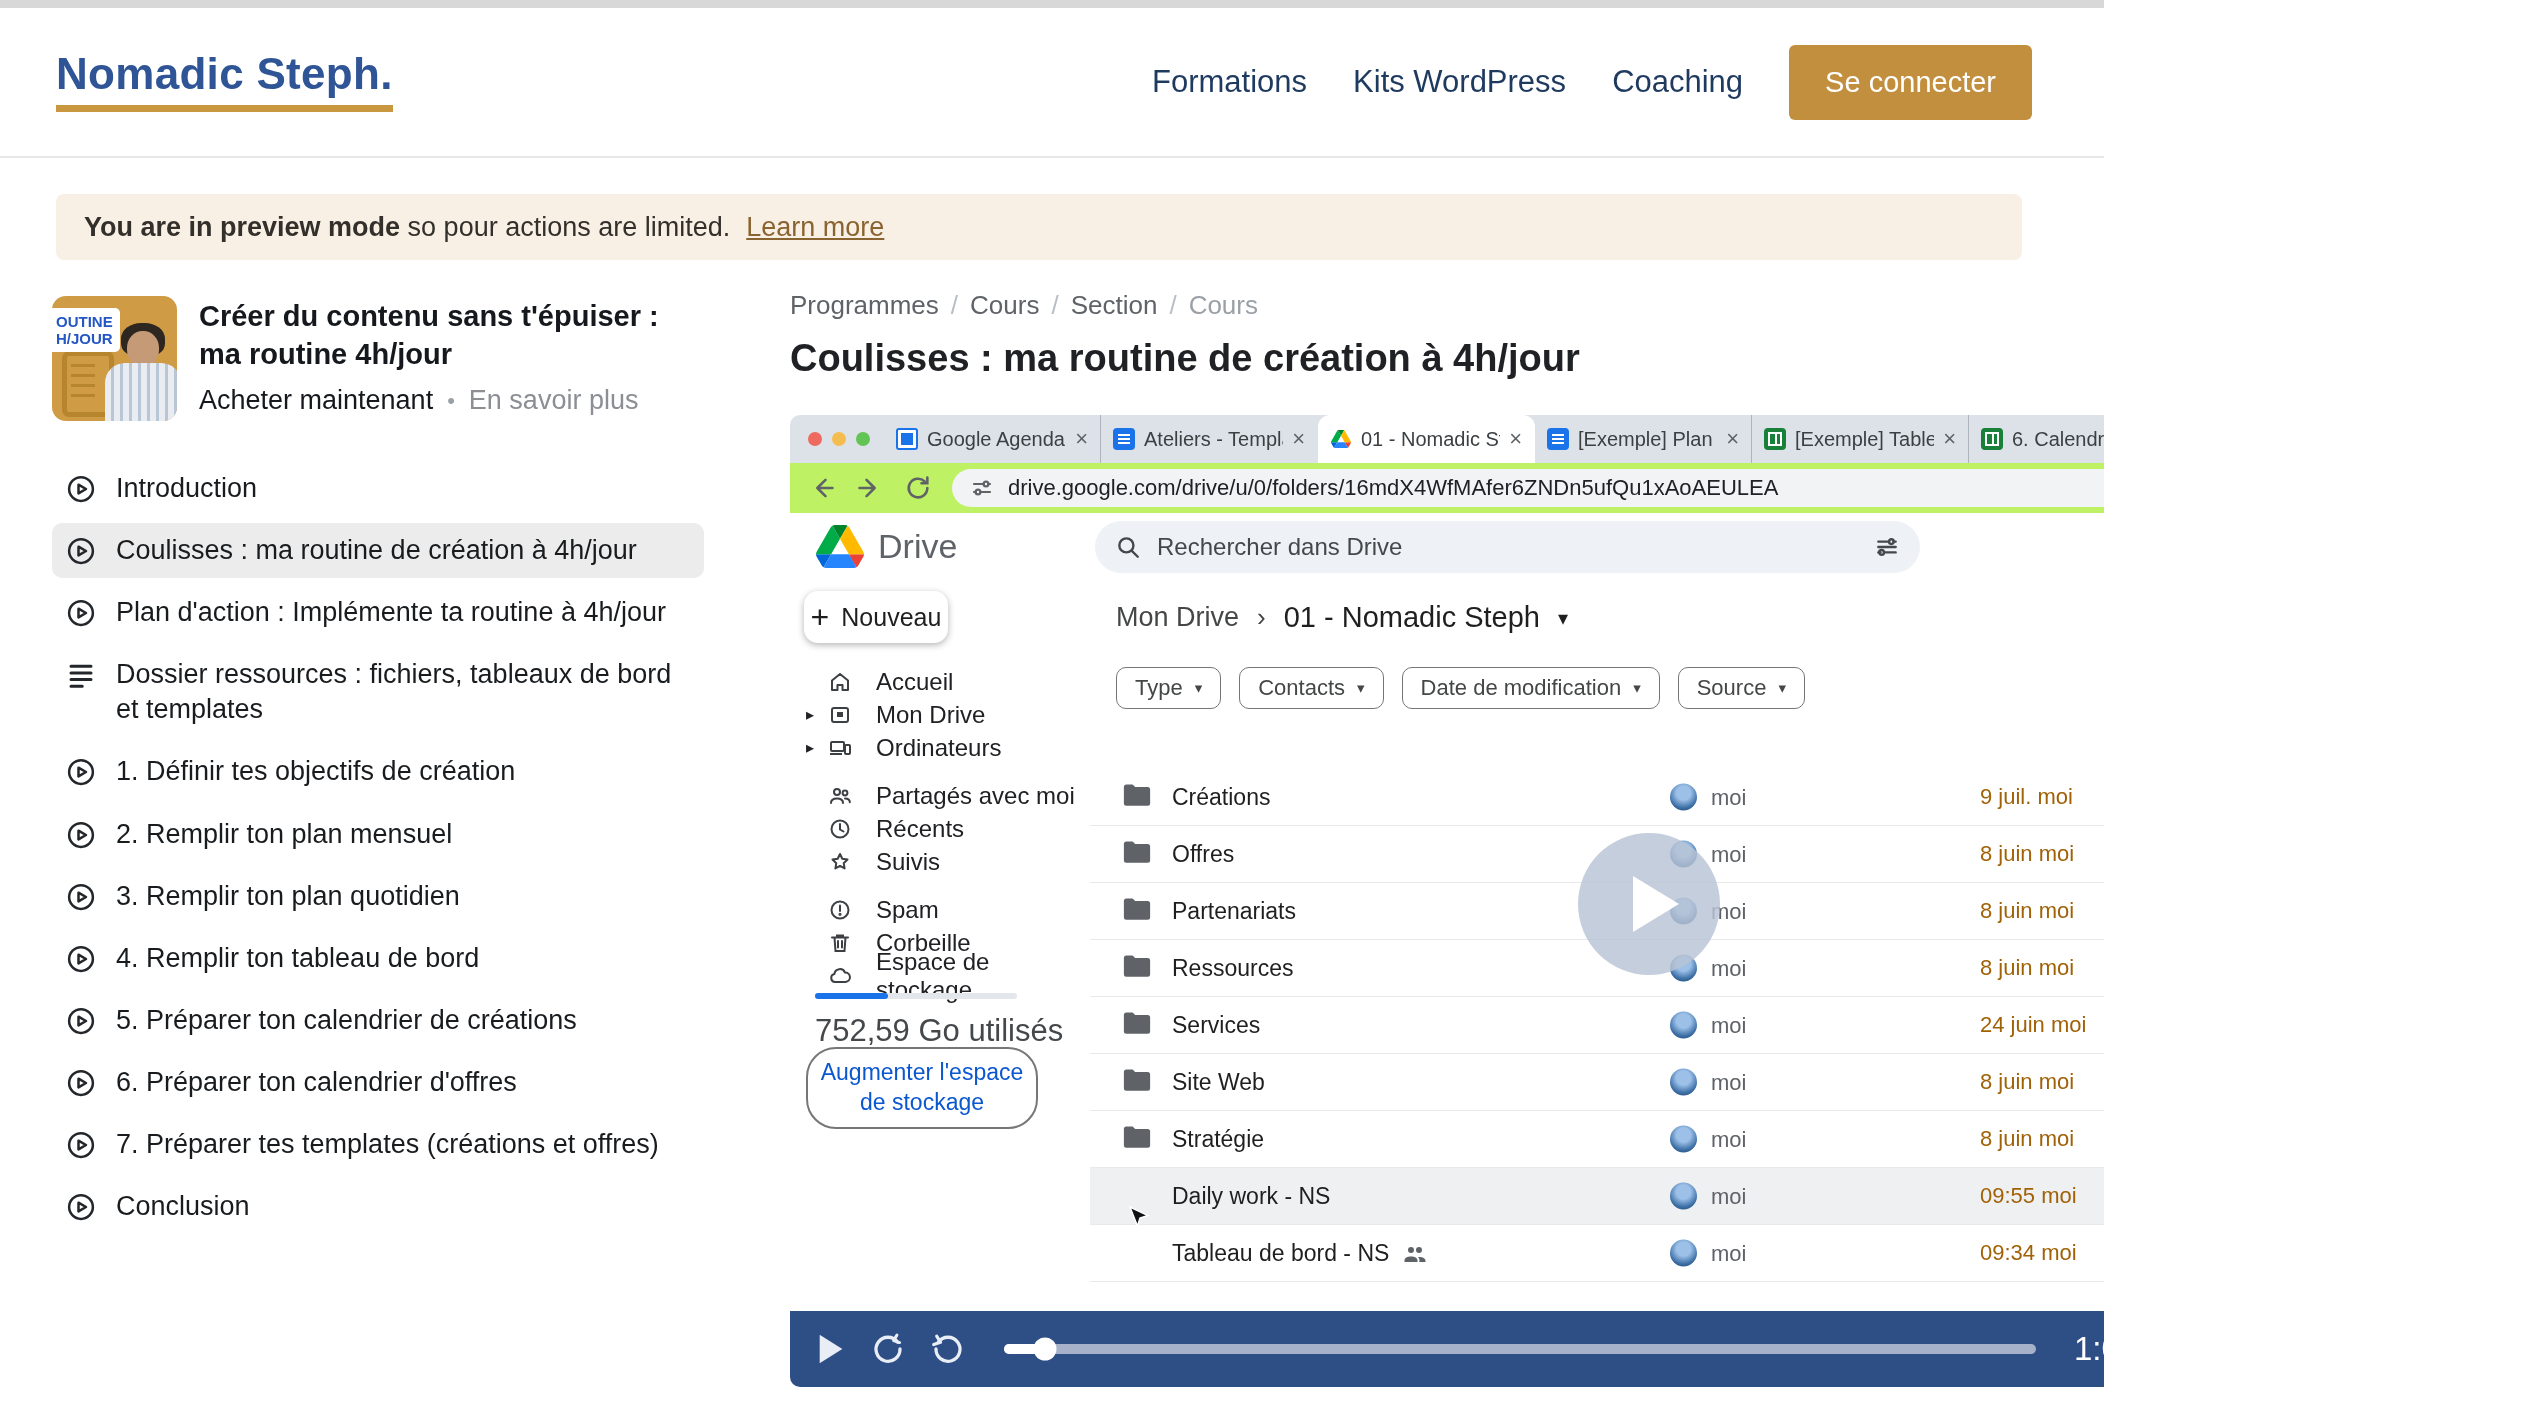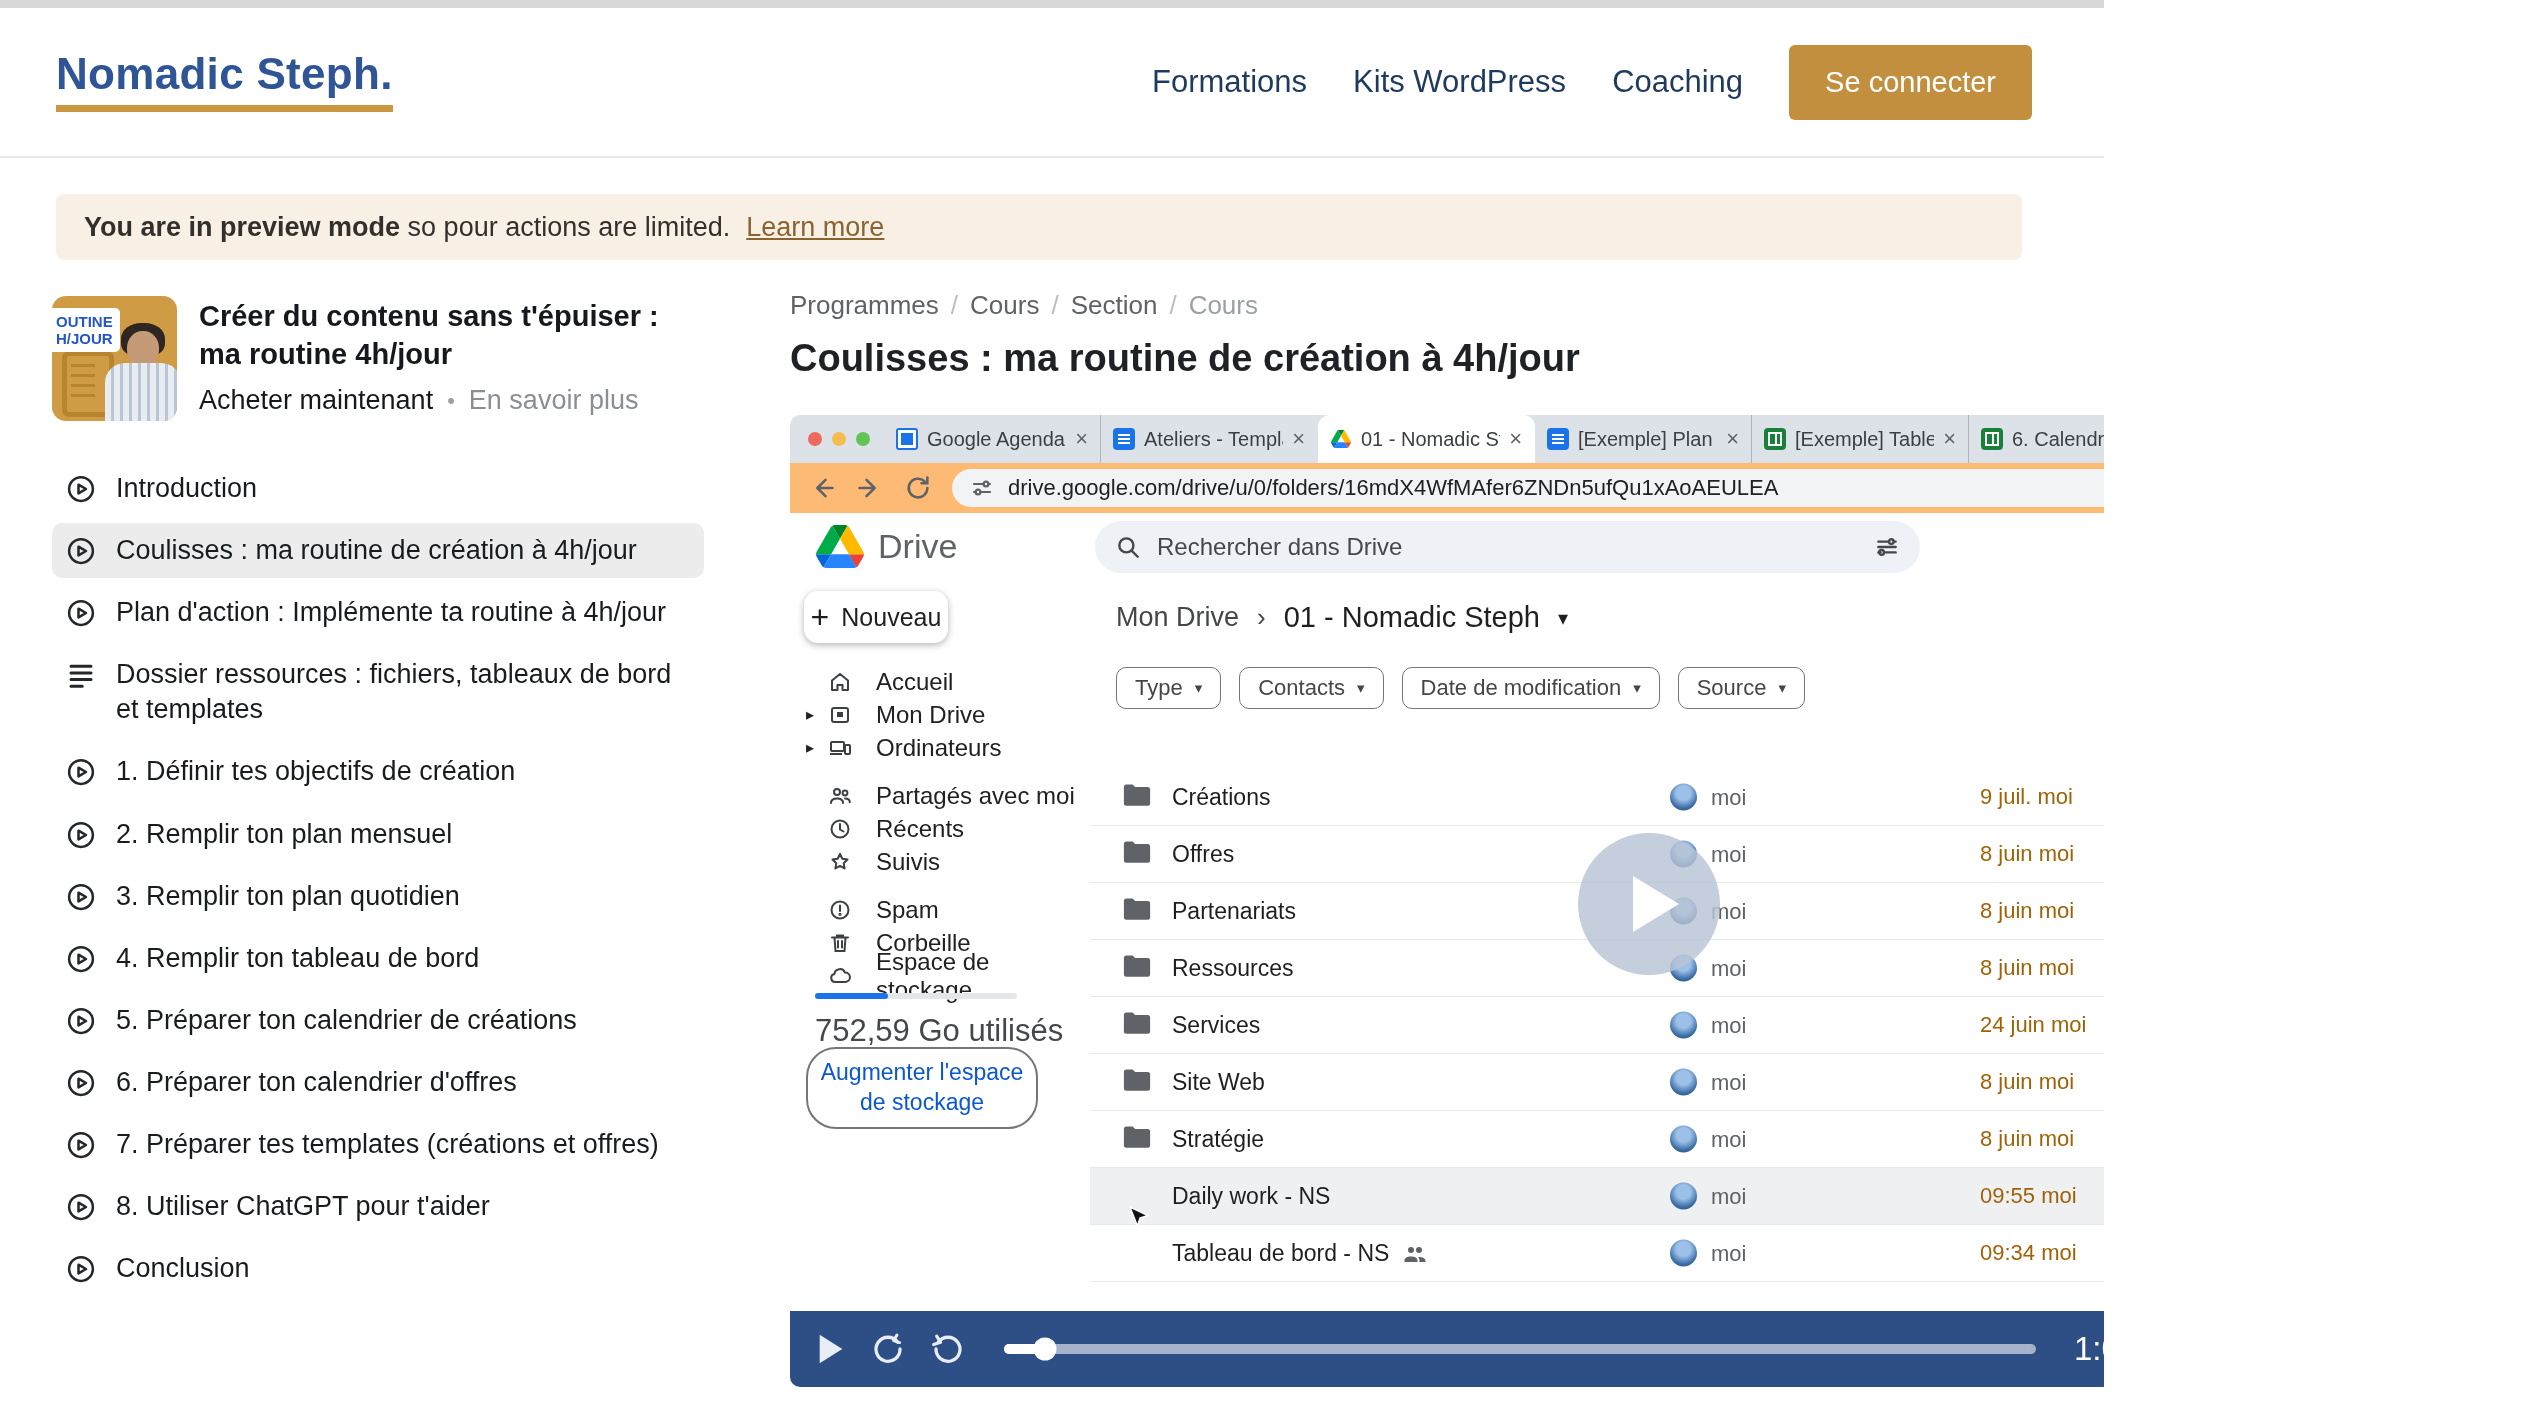"drive.google.com/drive/u/0/folders/16mdX" .addressbar { background: #fdba74 -> #bef264 }
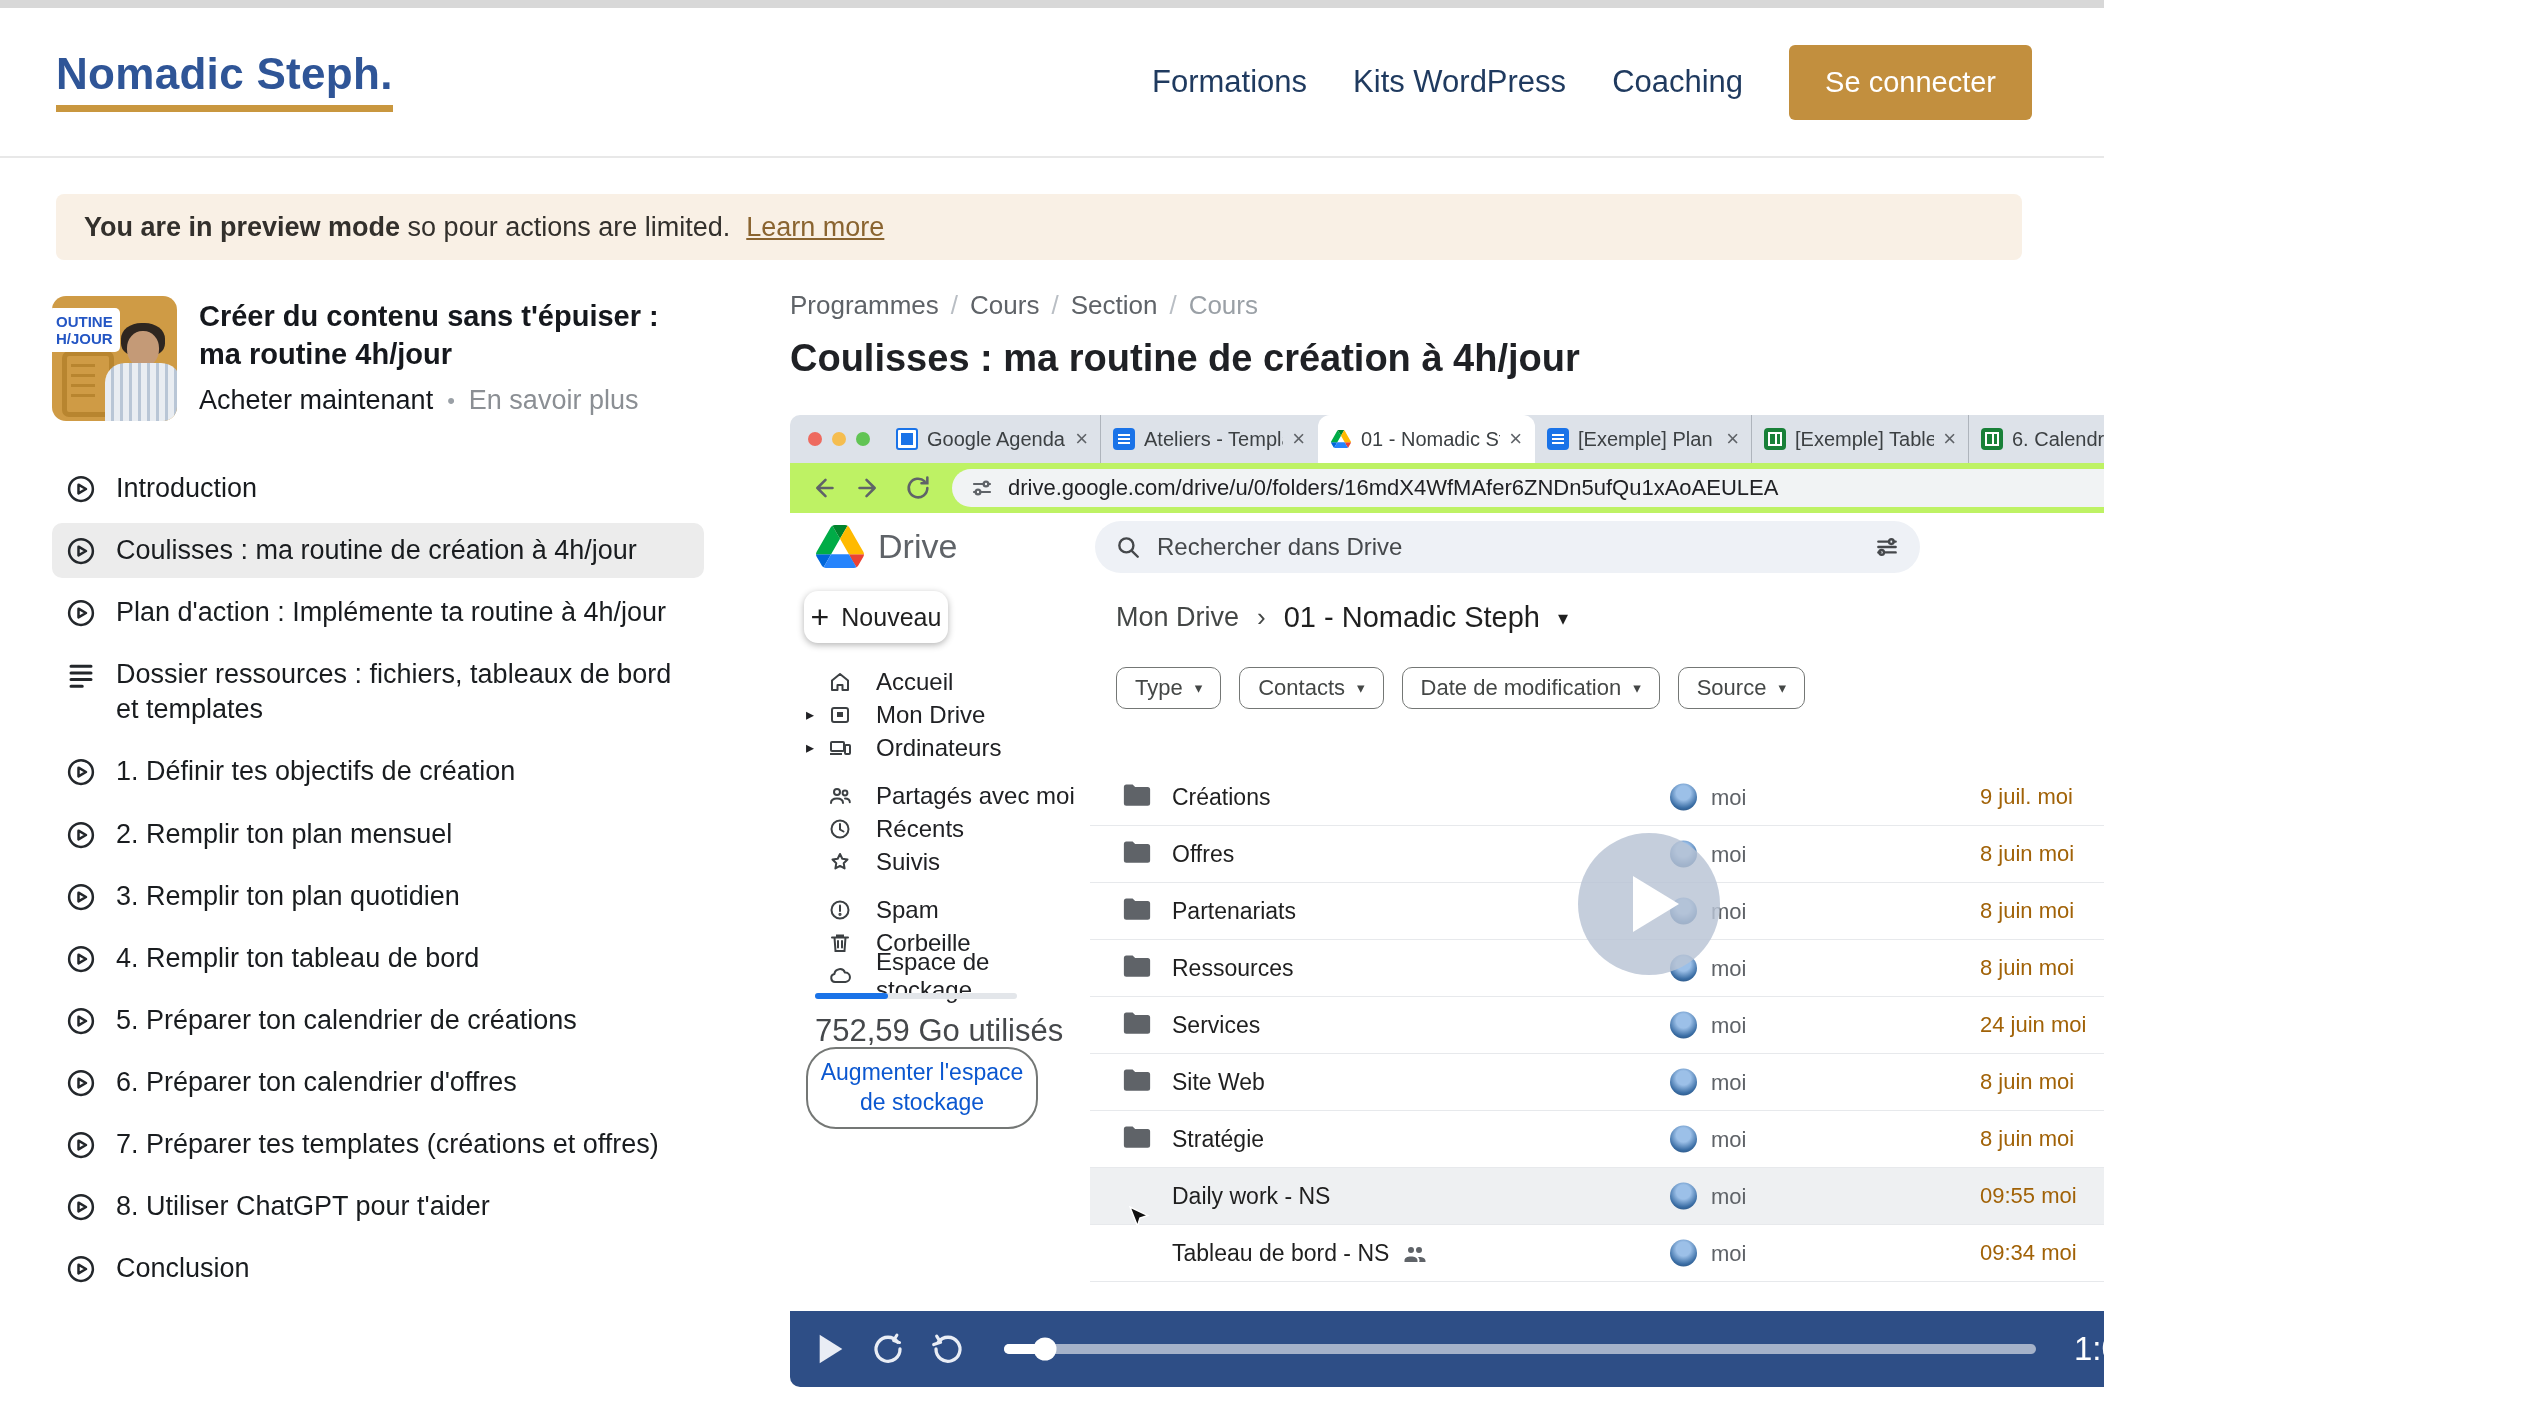"8. Utiliser ChatGPT pour t'aider" div.lesson { html: <div> <span> <svg> <circle></circle> <path></path> </svg> </span> <span>8. Utiliser ChatGPT pour t'aider</span> </div> -> none }
